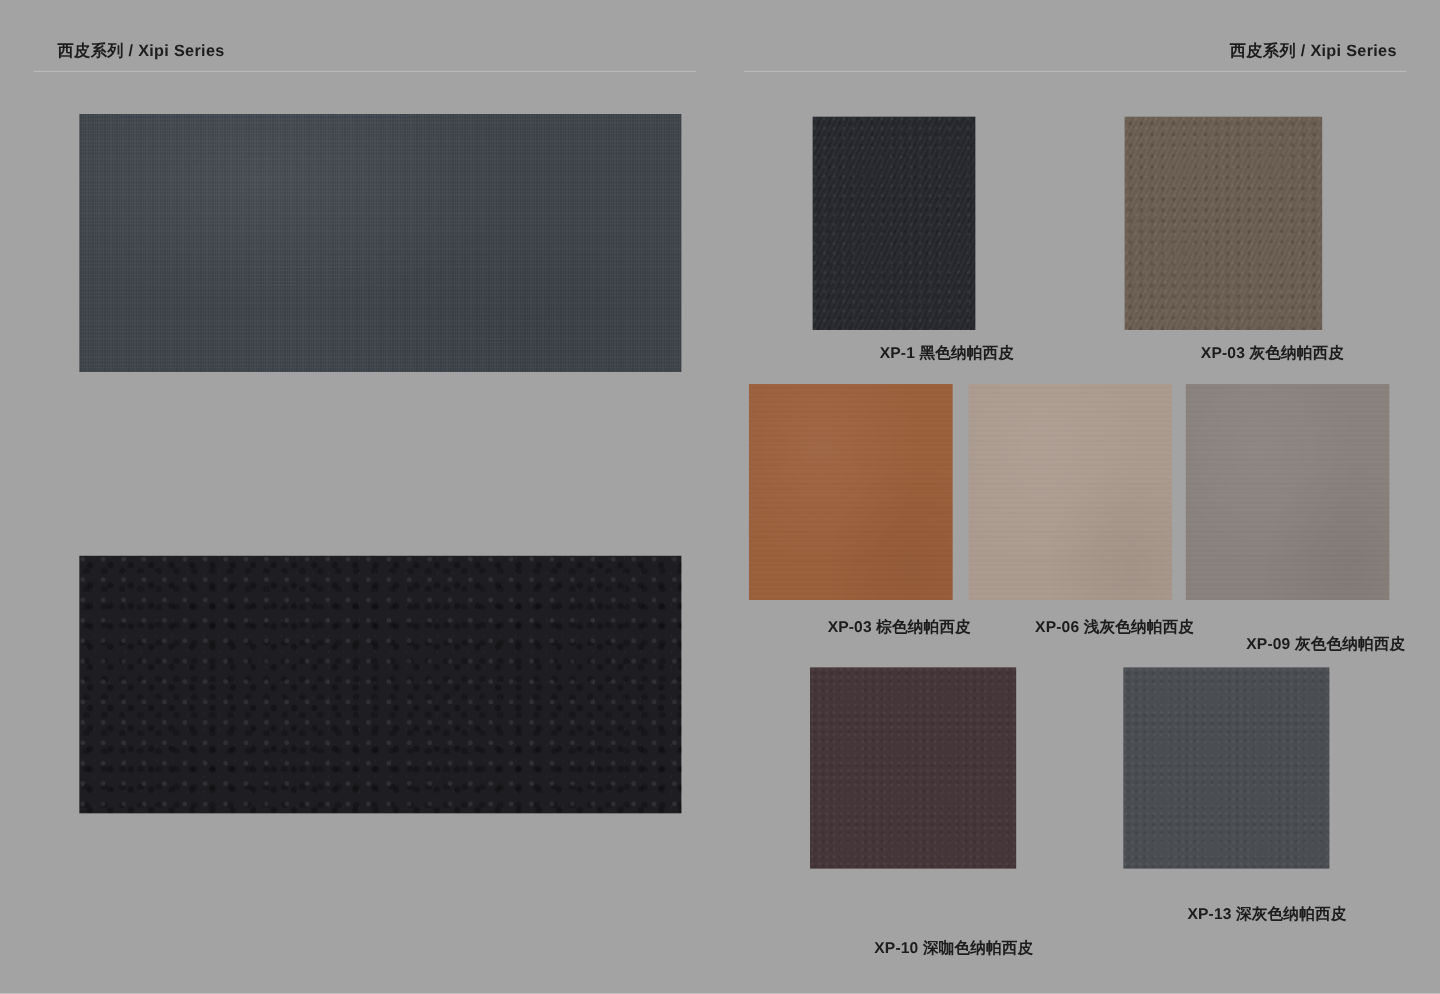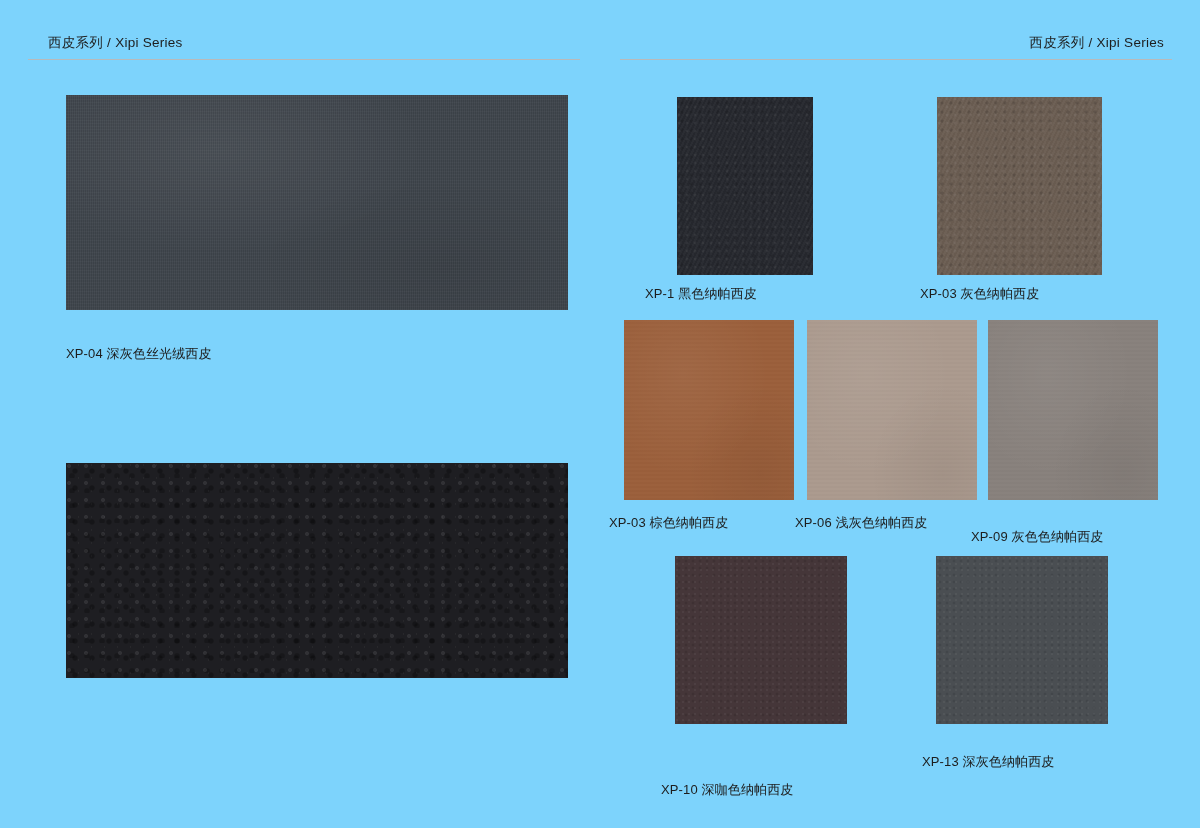"西皮系列 / Xipi Series" .page { background: #7dd3fc -> #a3a3a3; font-weight: none -> bold }
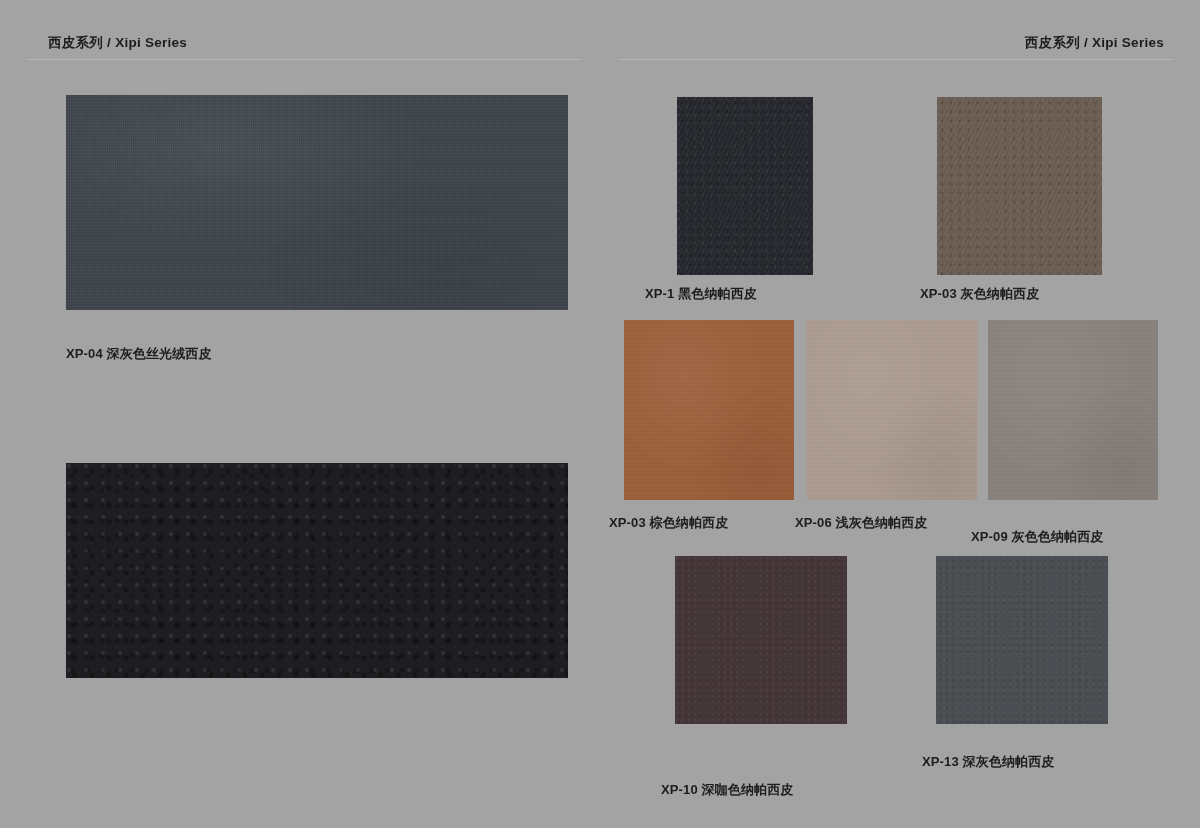"XP-1 黑色纳帕西皮" .caption { text-align: left -> right }
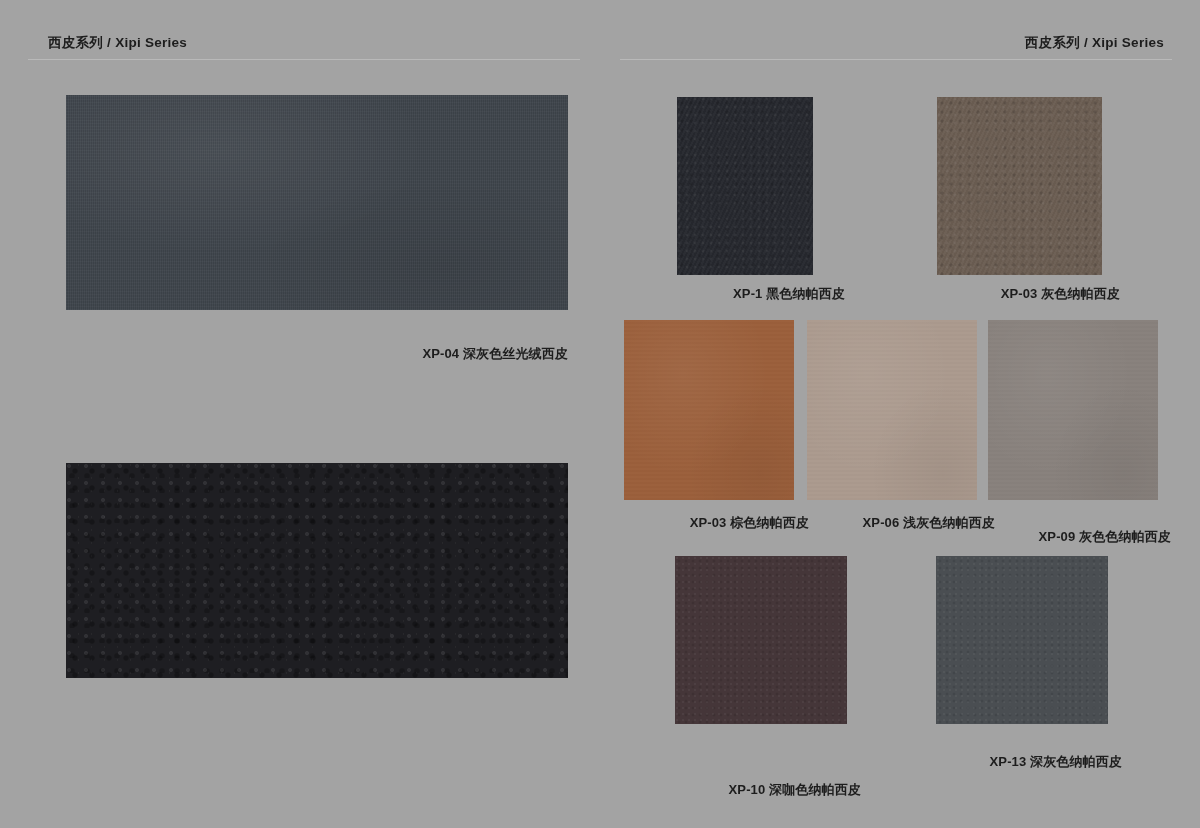"XP-04 深灰色丝光绒西皮" div.caption { html: <div>XP-04 深灰色丝光绒西皮</div> -> none }
